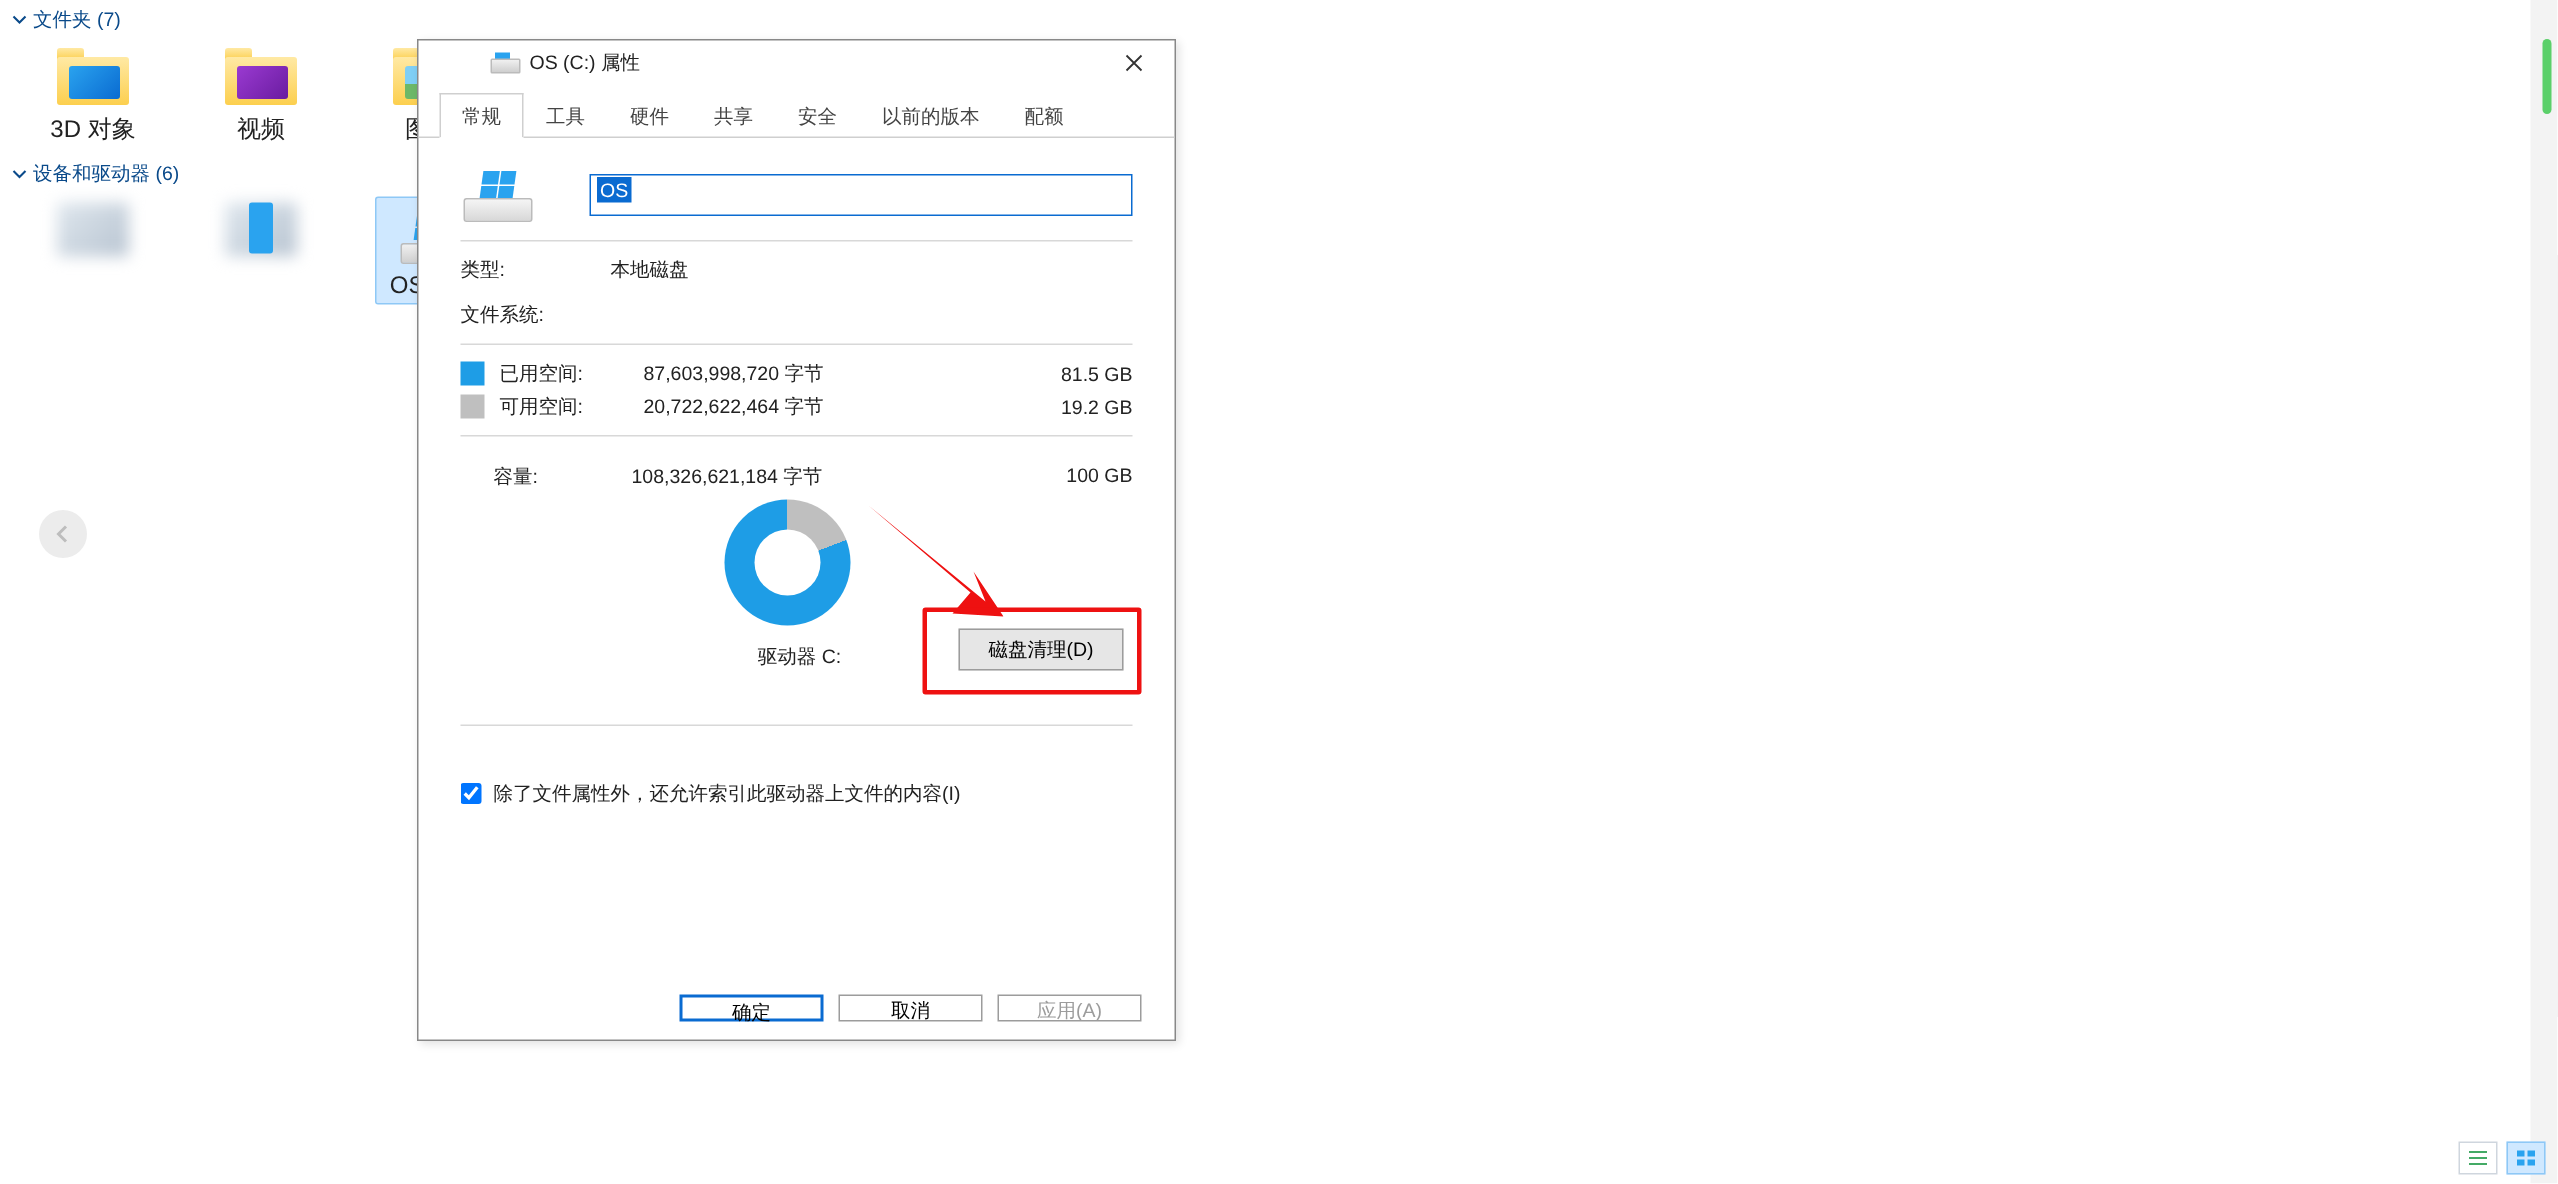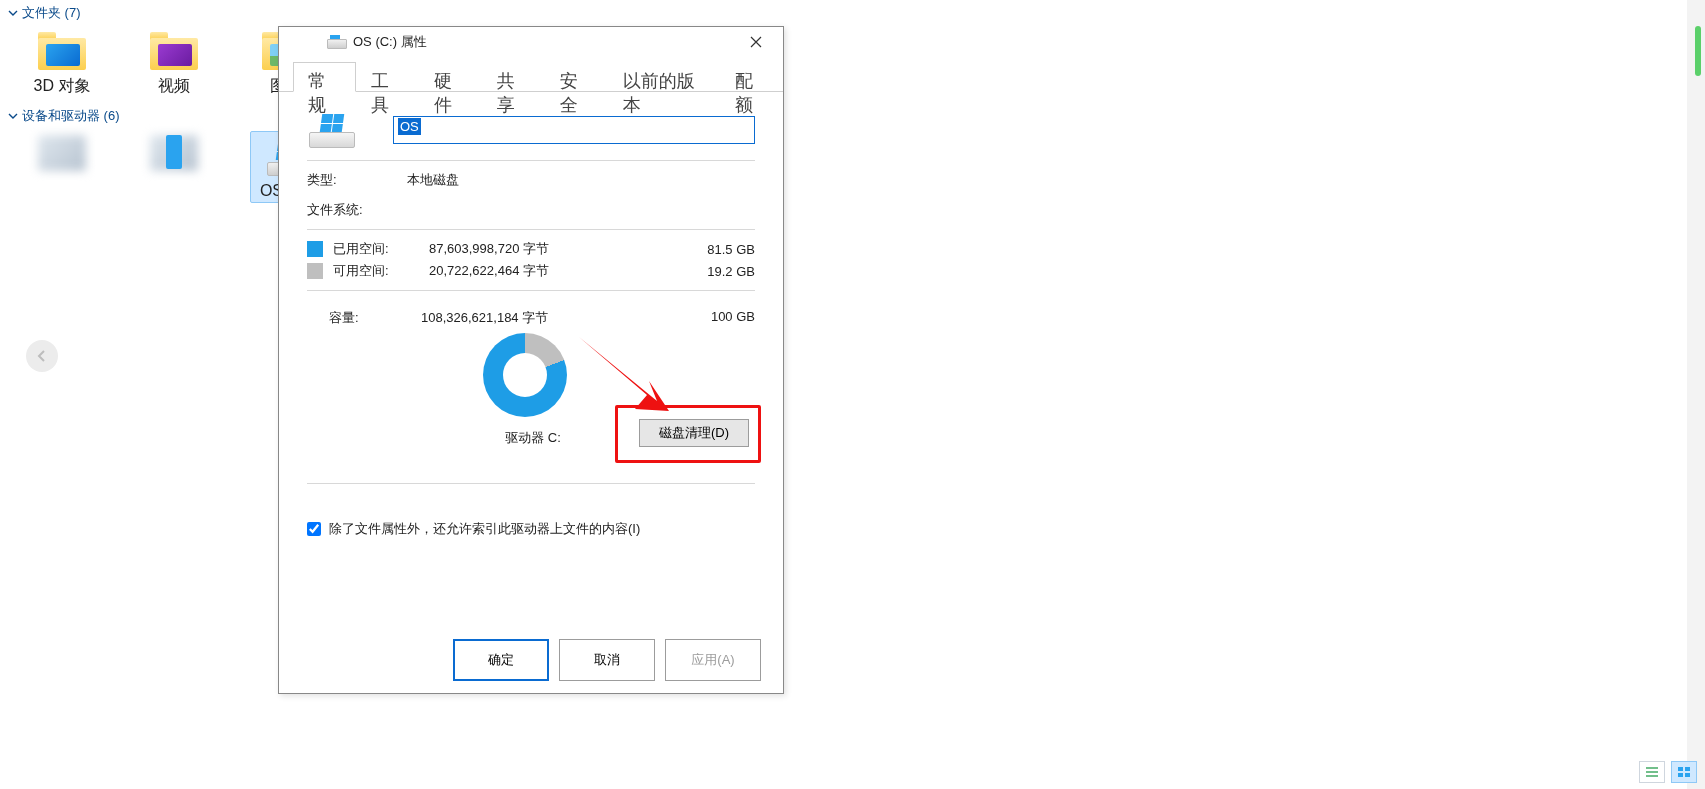"常规" .tab { font-size: 18px -> 13px }
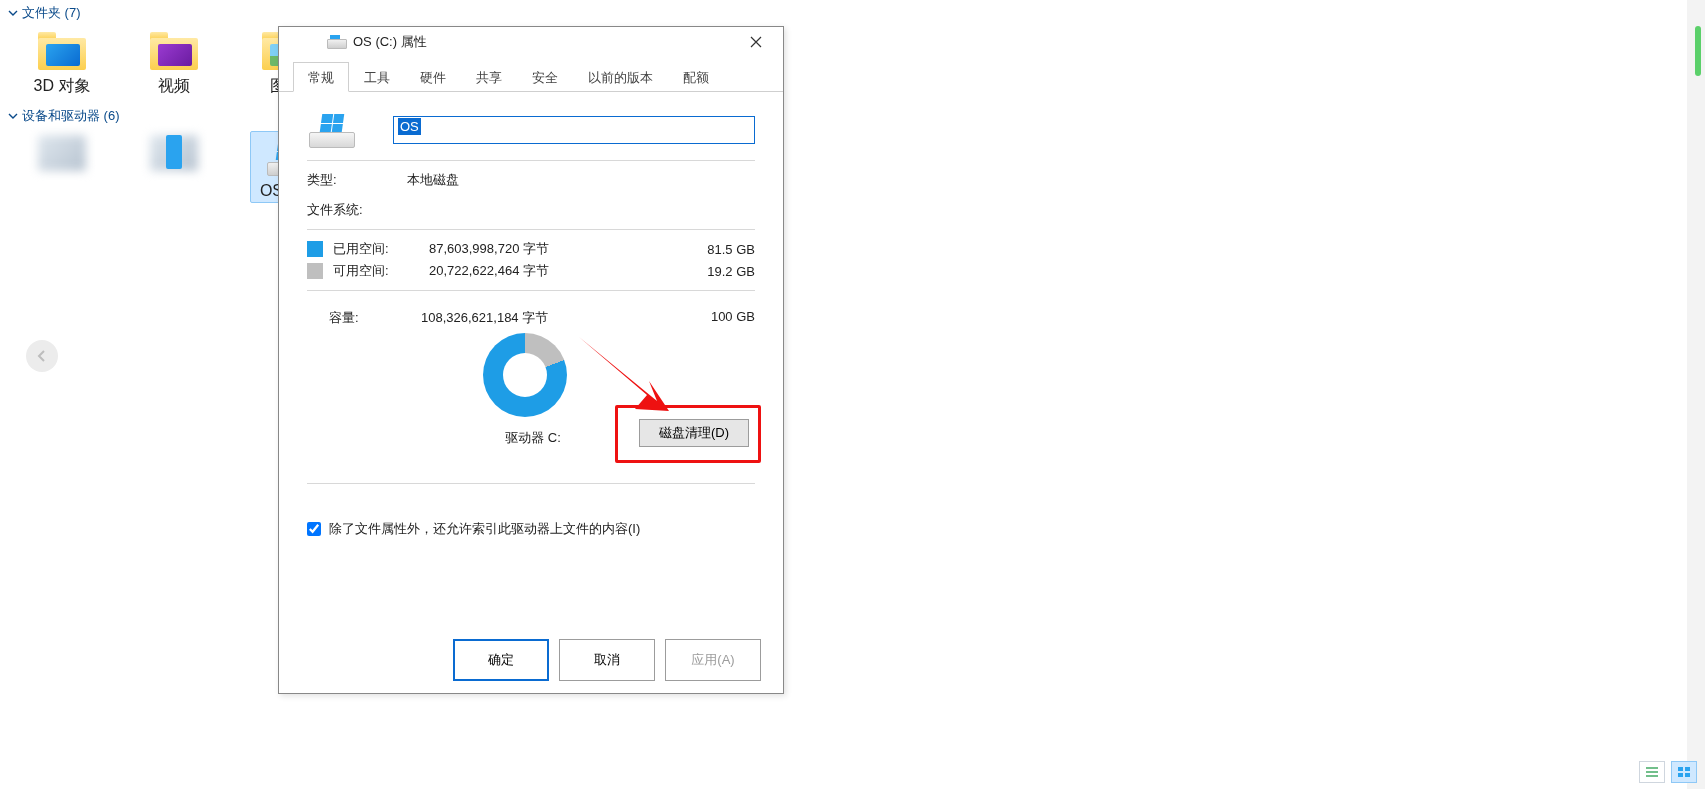"确定" .wbtn { height: 42px -> 18px }
